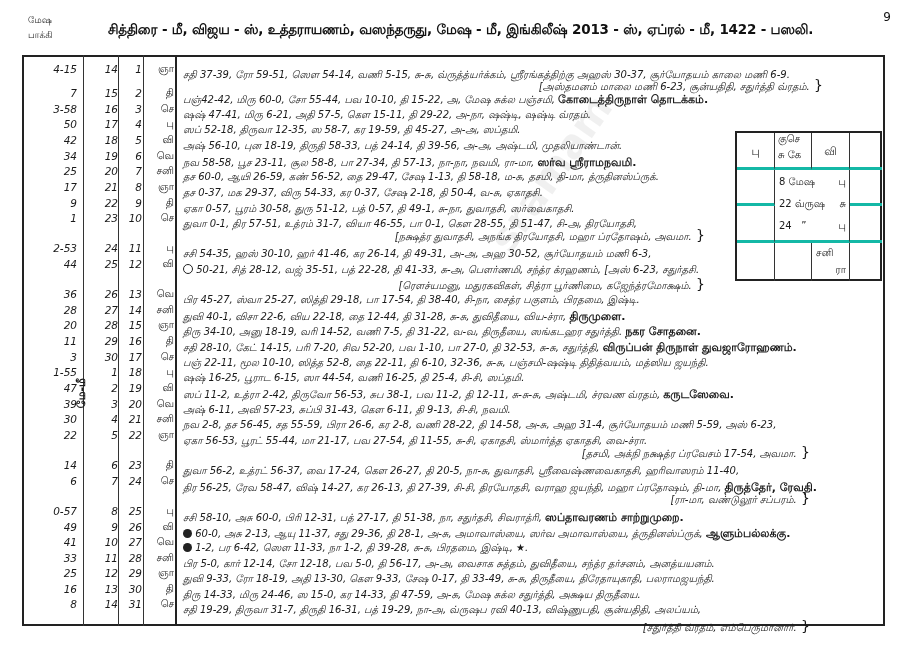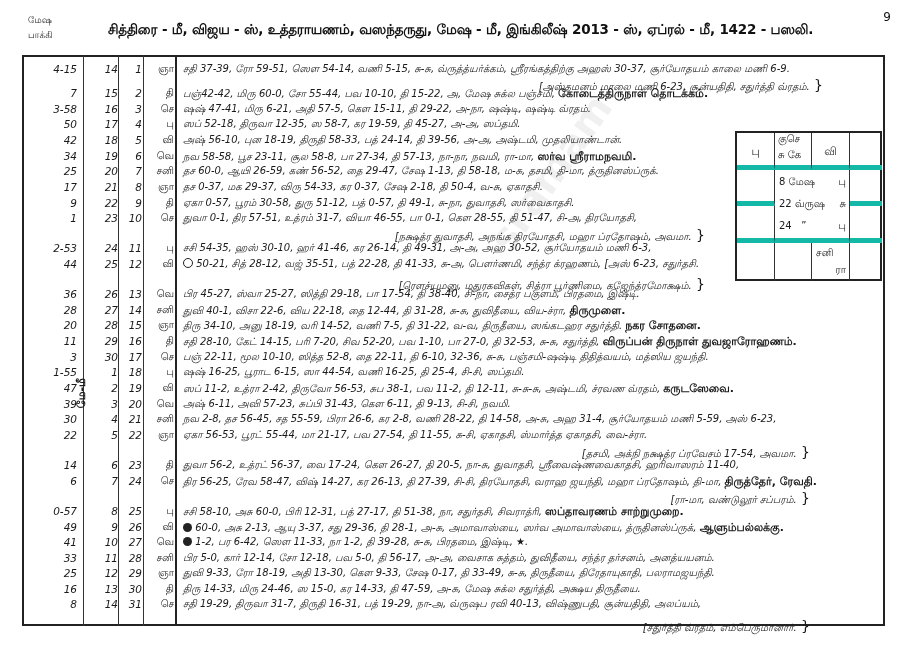"சதி 37-39, ரோ 59-51, ஸௌ" .row .c4 { margin-top: none -> 6px }
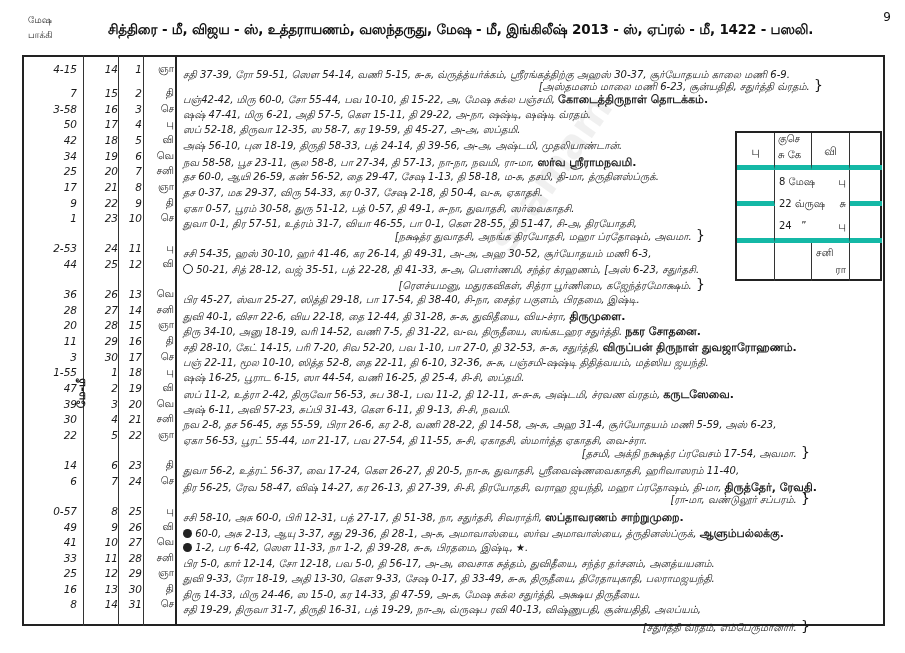"குசெ" .chart .cell { border-bottom: 5px solid #14b8a6 -> 3px solid #14b8a6 }
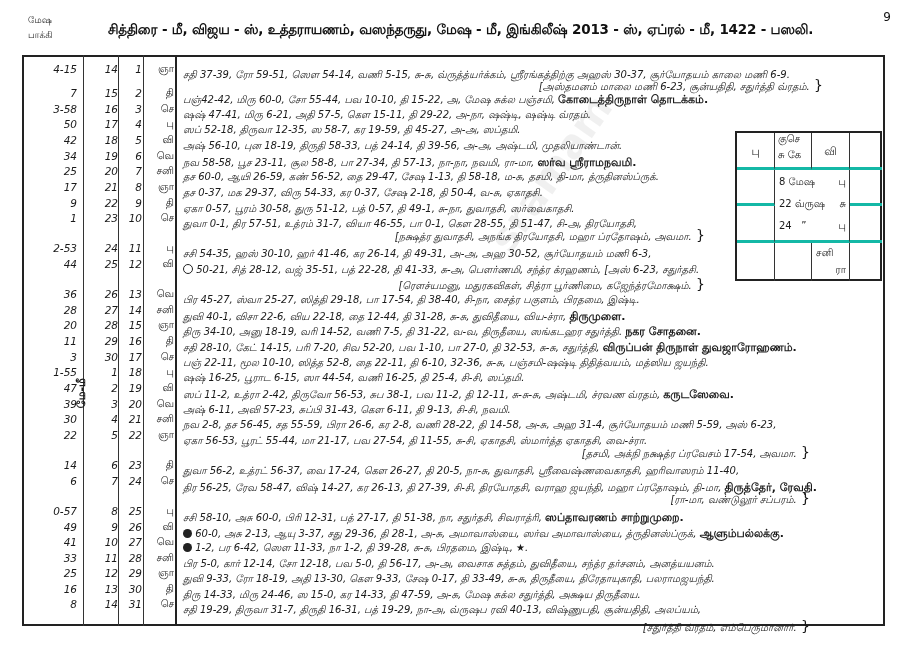"60-0, அசு 2-13, ஆயு 3-37," span { text: 3-37 -> 11-37 }
